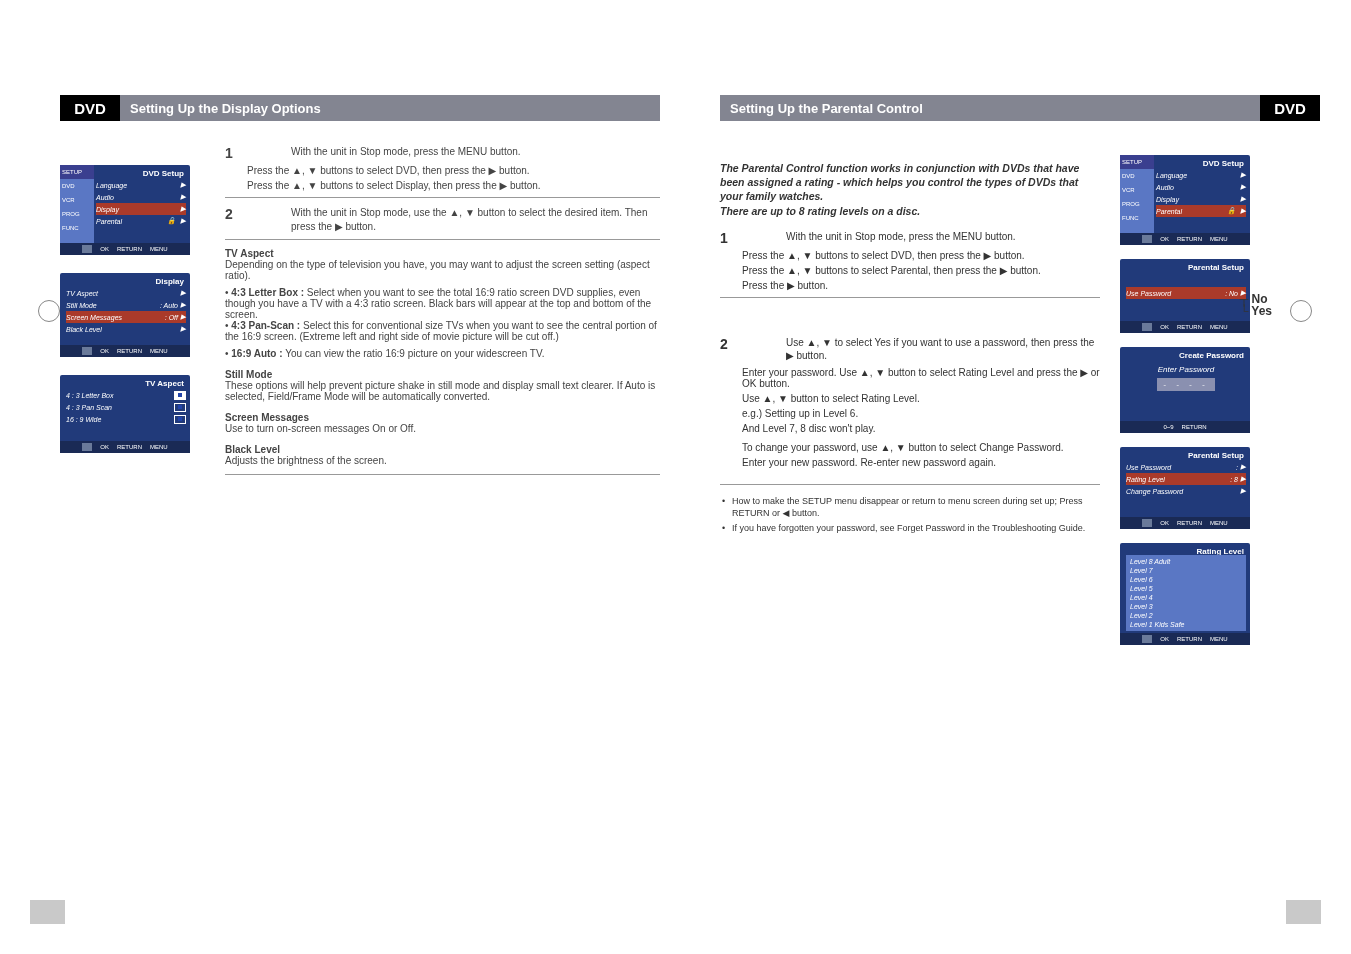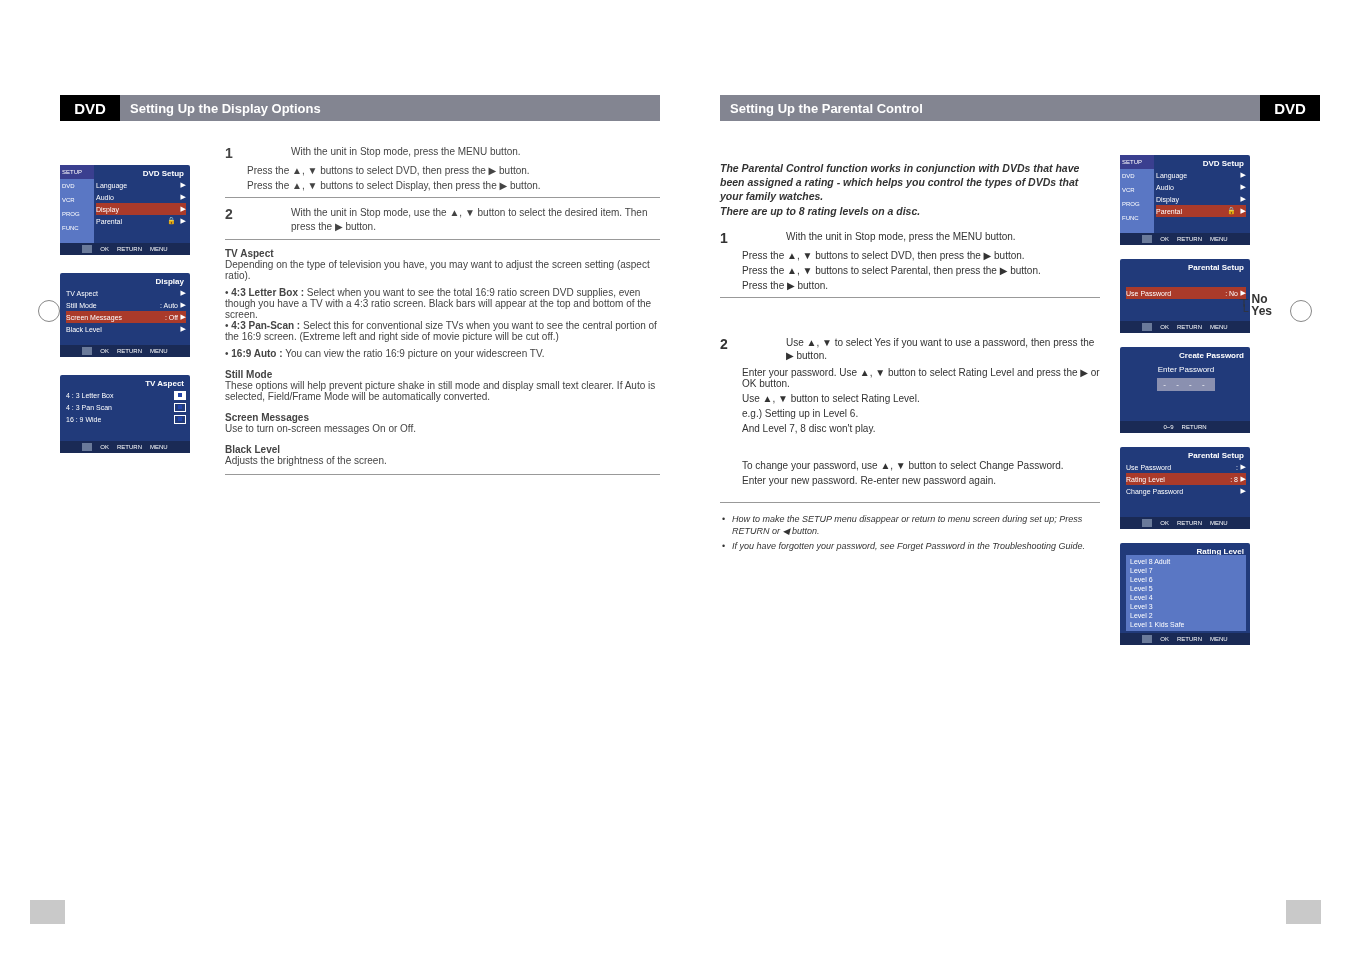"Enter Password" .osd-body { font-style: none -> italic }
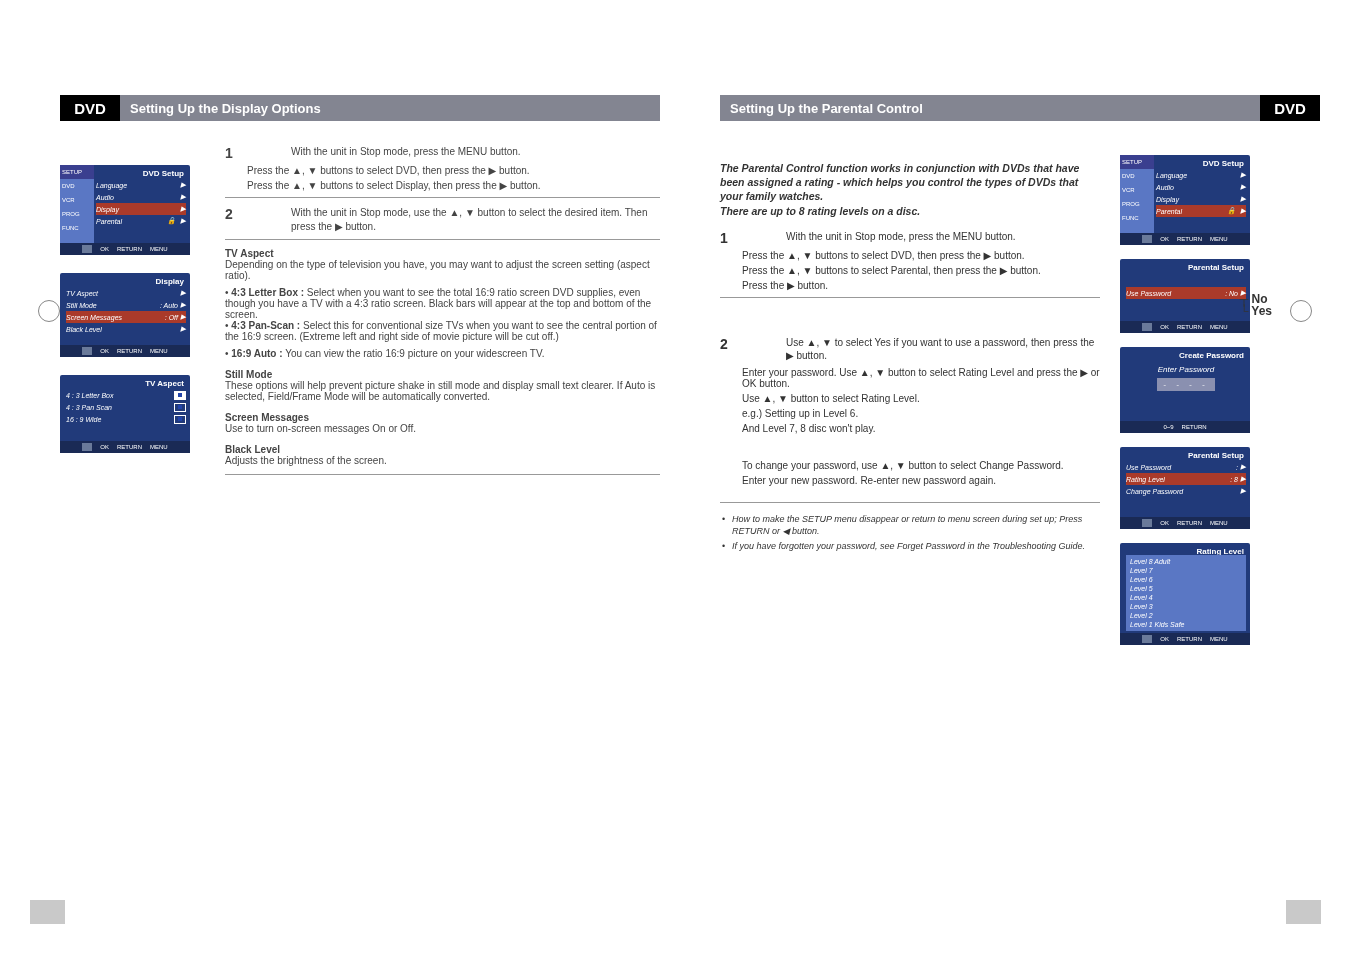"To change your password, use" div.step-sub { margin-top: 26px -> 8px }
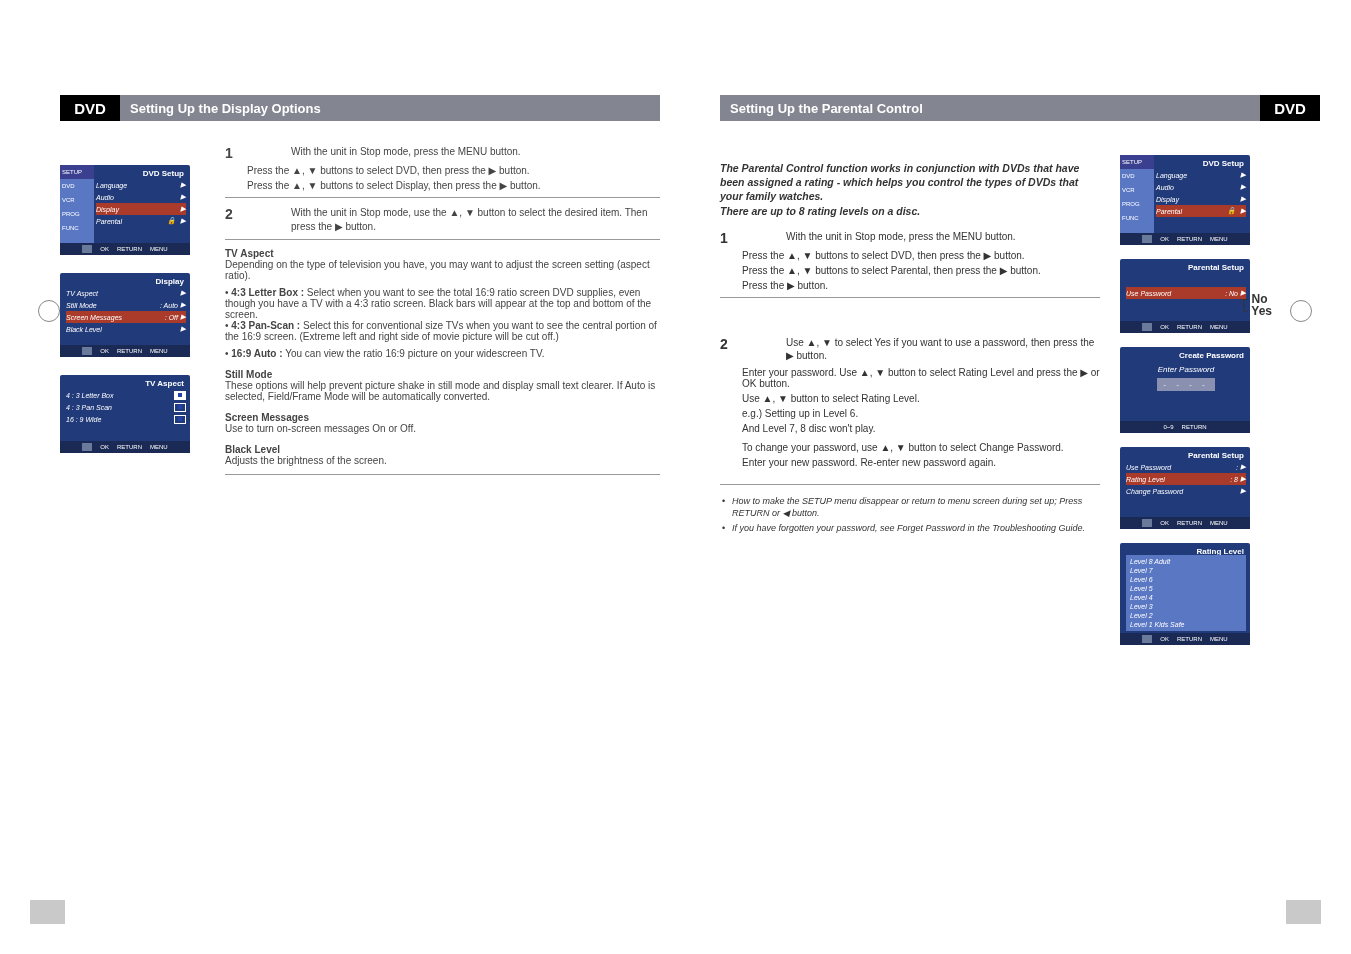"How to make the SETUP" .notes { font-style: italic -> none }
